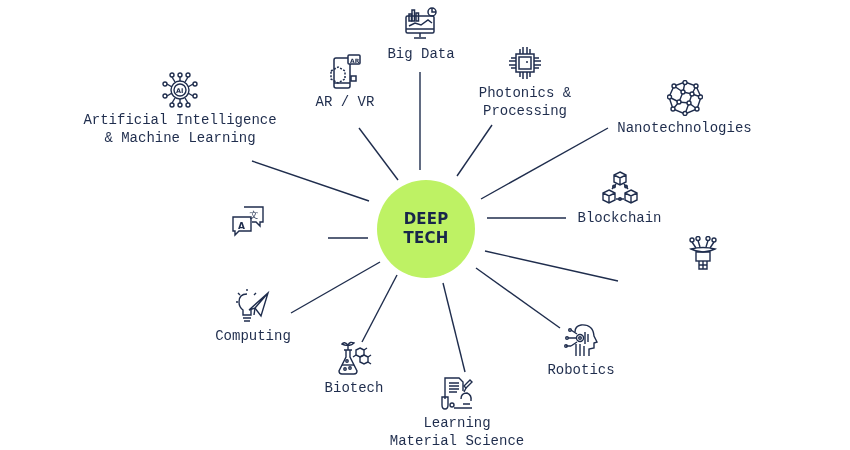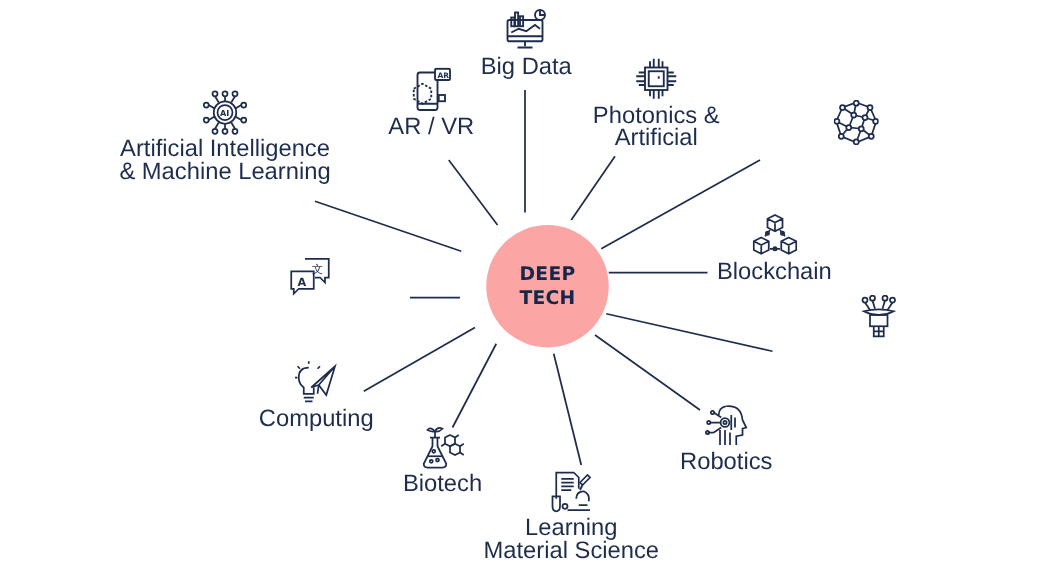"Big Data" .node .label { font-family: none -> Liberation Mono, monospace; font-size: 19px -> 14px }
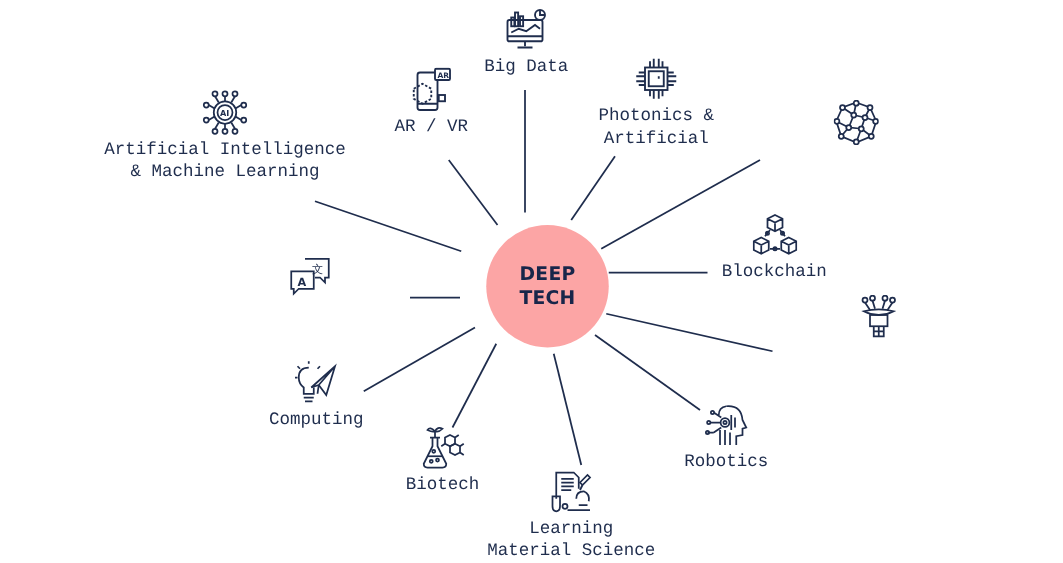"Artificial" div.label { text: Artificial -> Processing }
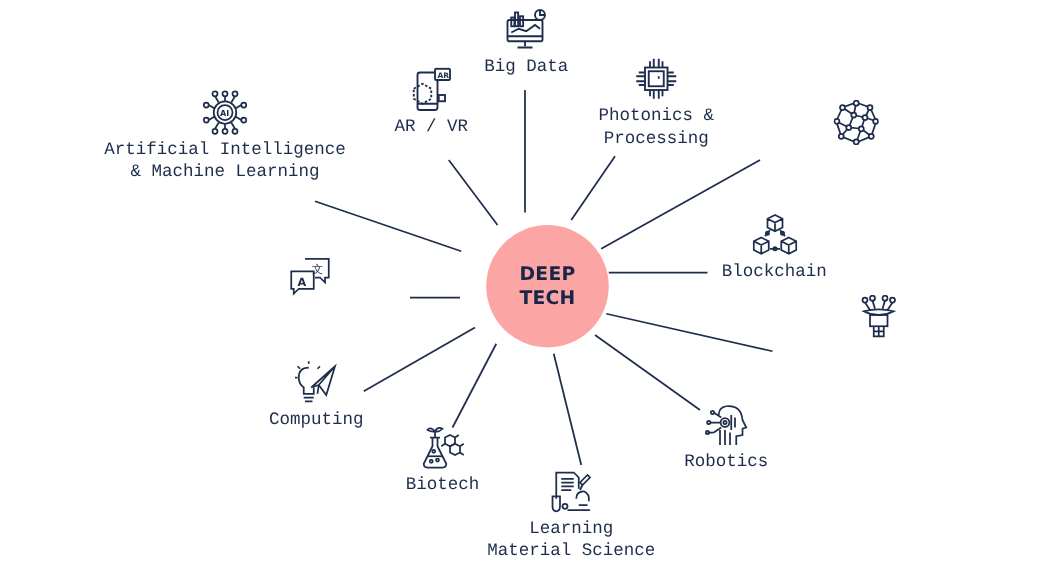"Nanotechnologies" div.label { html: none -> <div>Nanotechnologies</div> }
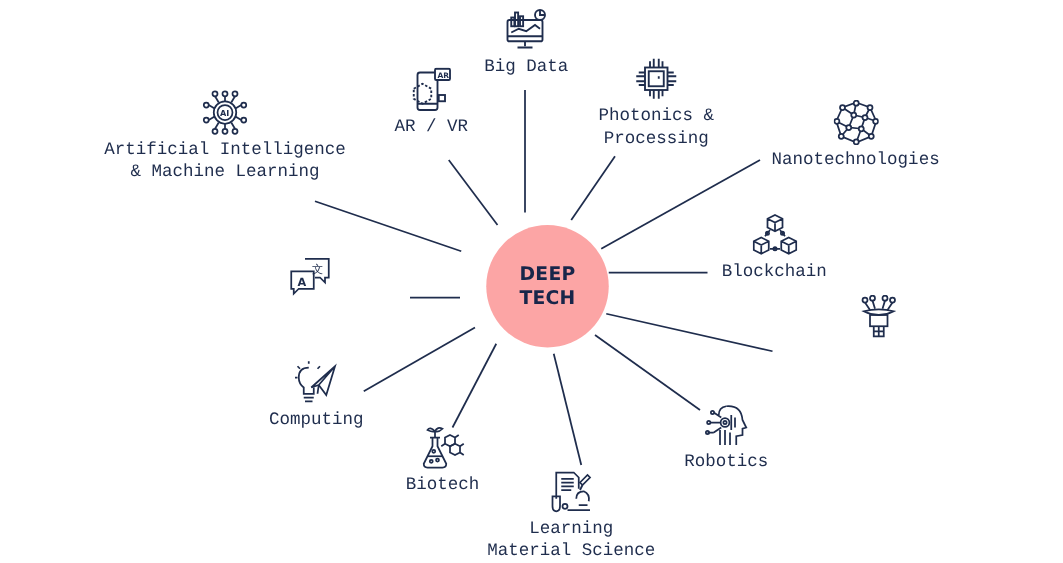"DEEP" .hub { background: #fca5a5 -> #bef264; left: 389px -> 377px }
